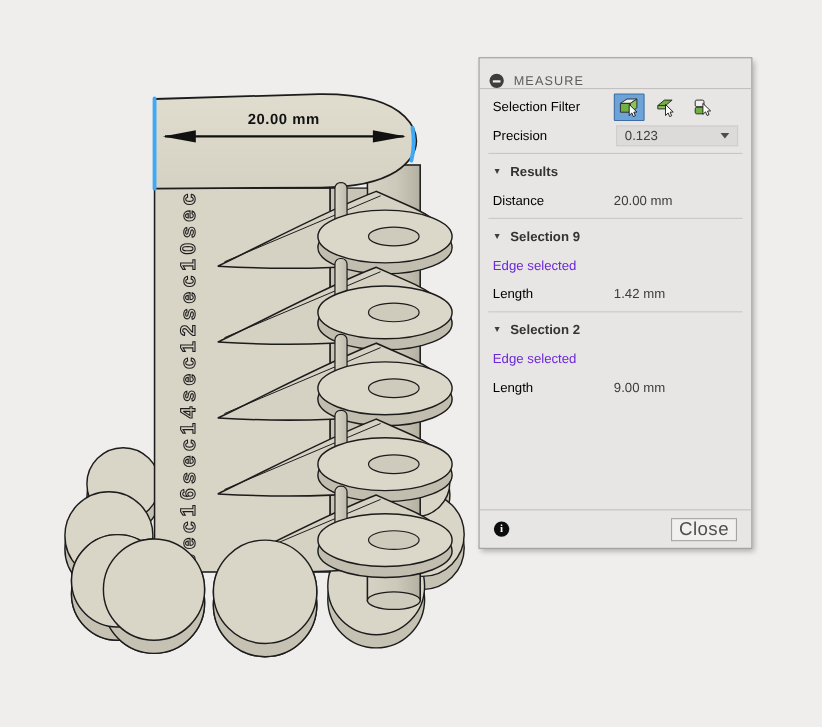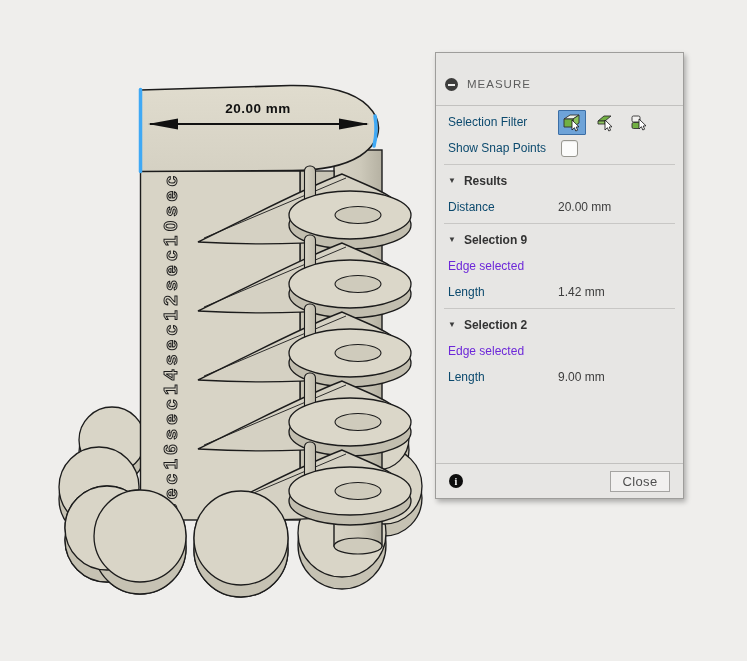"MEASURE" .panel-header { align-items: flex-start -> flex-end; margin-top: 25px -> none }
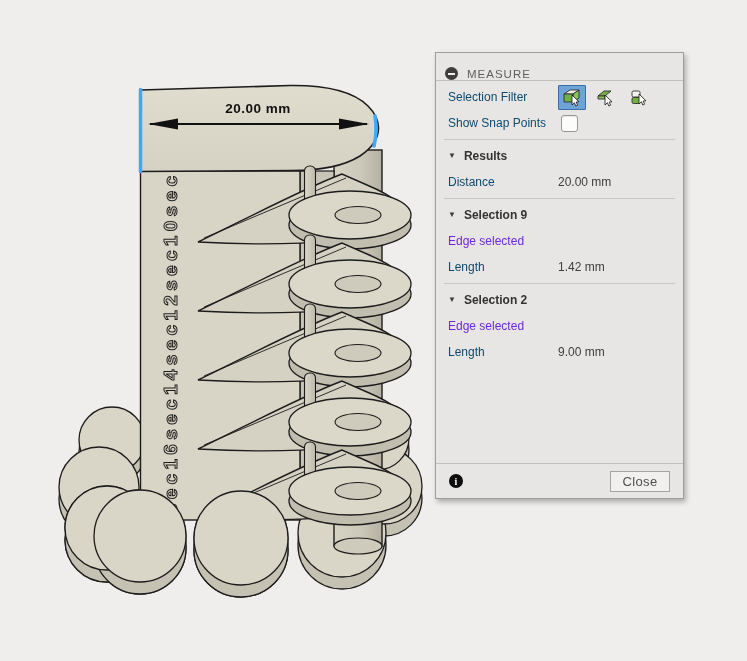"Selection Filter" .plabel { color: #0c4a6e -> #000000 }
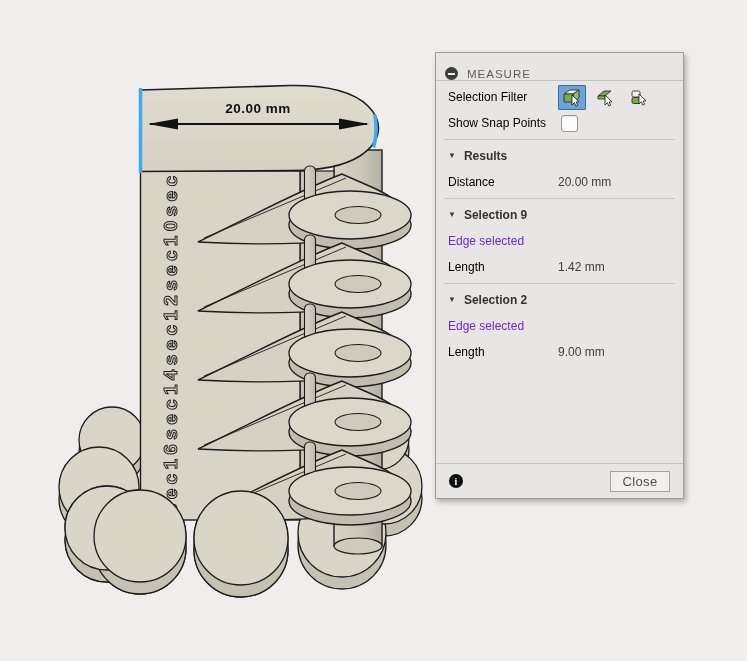"Precision" div.prow { html: none -> <div> <span>Precision</span> <div> <span>0.123</span> <span></span> </div> </div> }
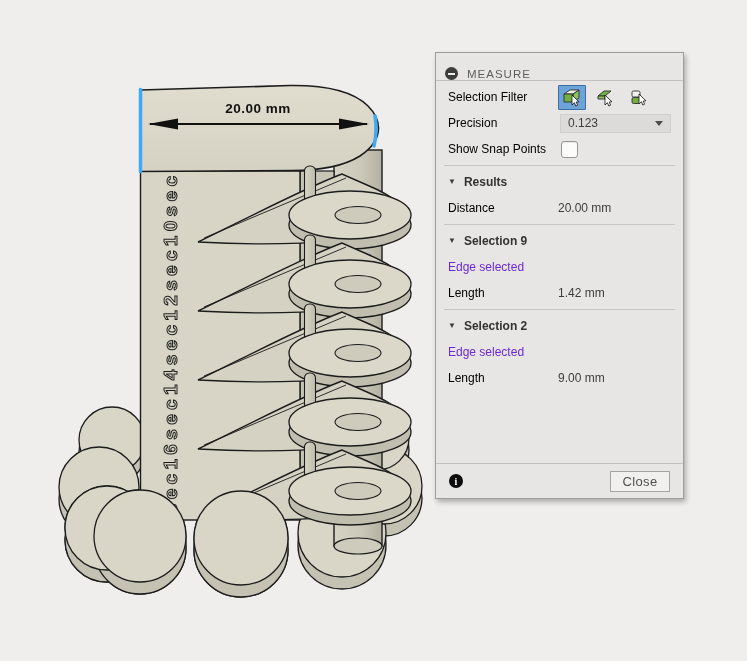"Show Snap Points" div.prow { html: <div> <span>Show Snap Points</span> <div></div> </div> -> none }
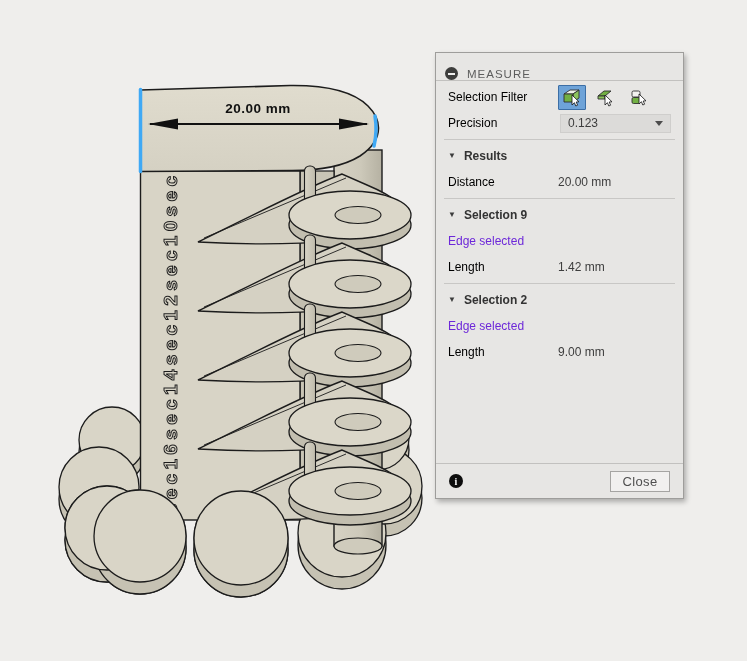"Close" .close-btn { font-size: 13px -> 17px }
